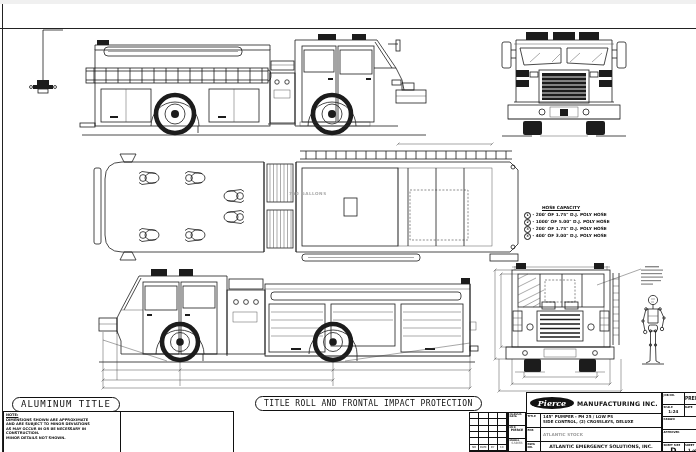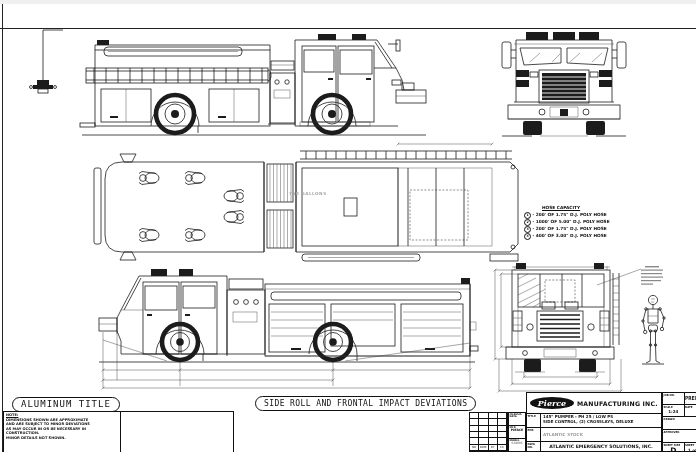"SIDE ROLL AND FRONTAL IMPACT" div.oval { text: SIDE ROLL AND FRONTAL IMPACT DEVIATIONS -> TITLE ROLL AND FRONTAL IMPACT PROTECTION }
